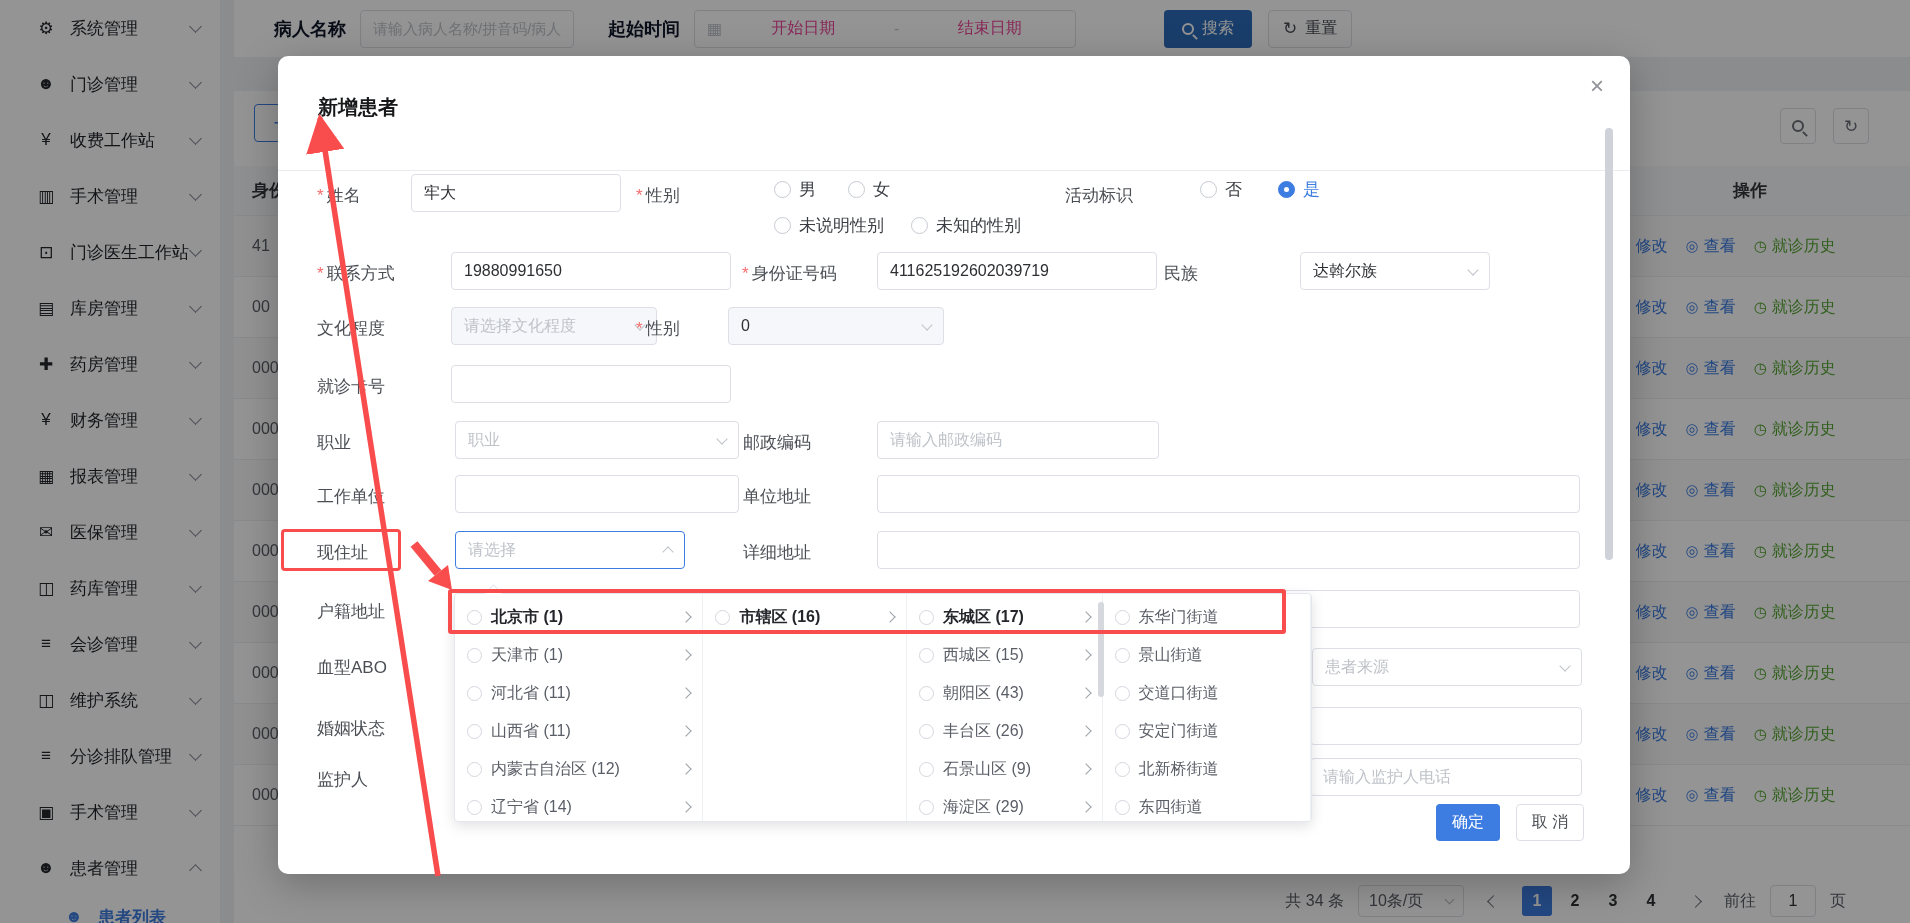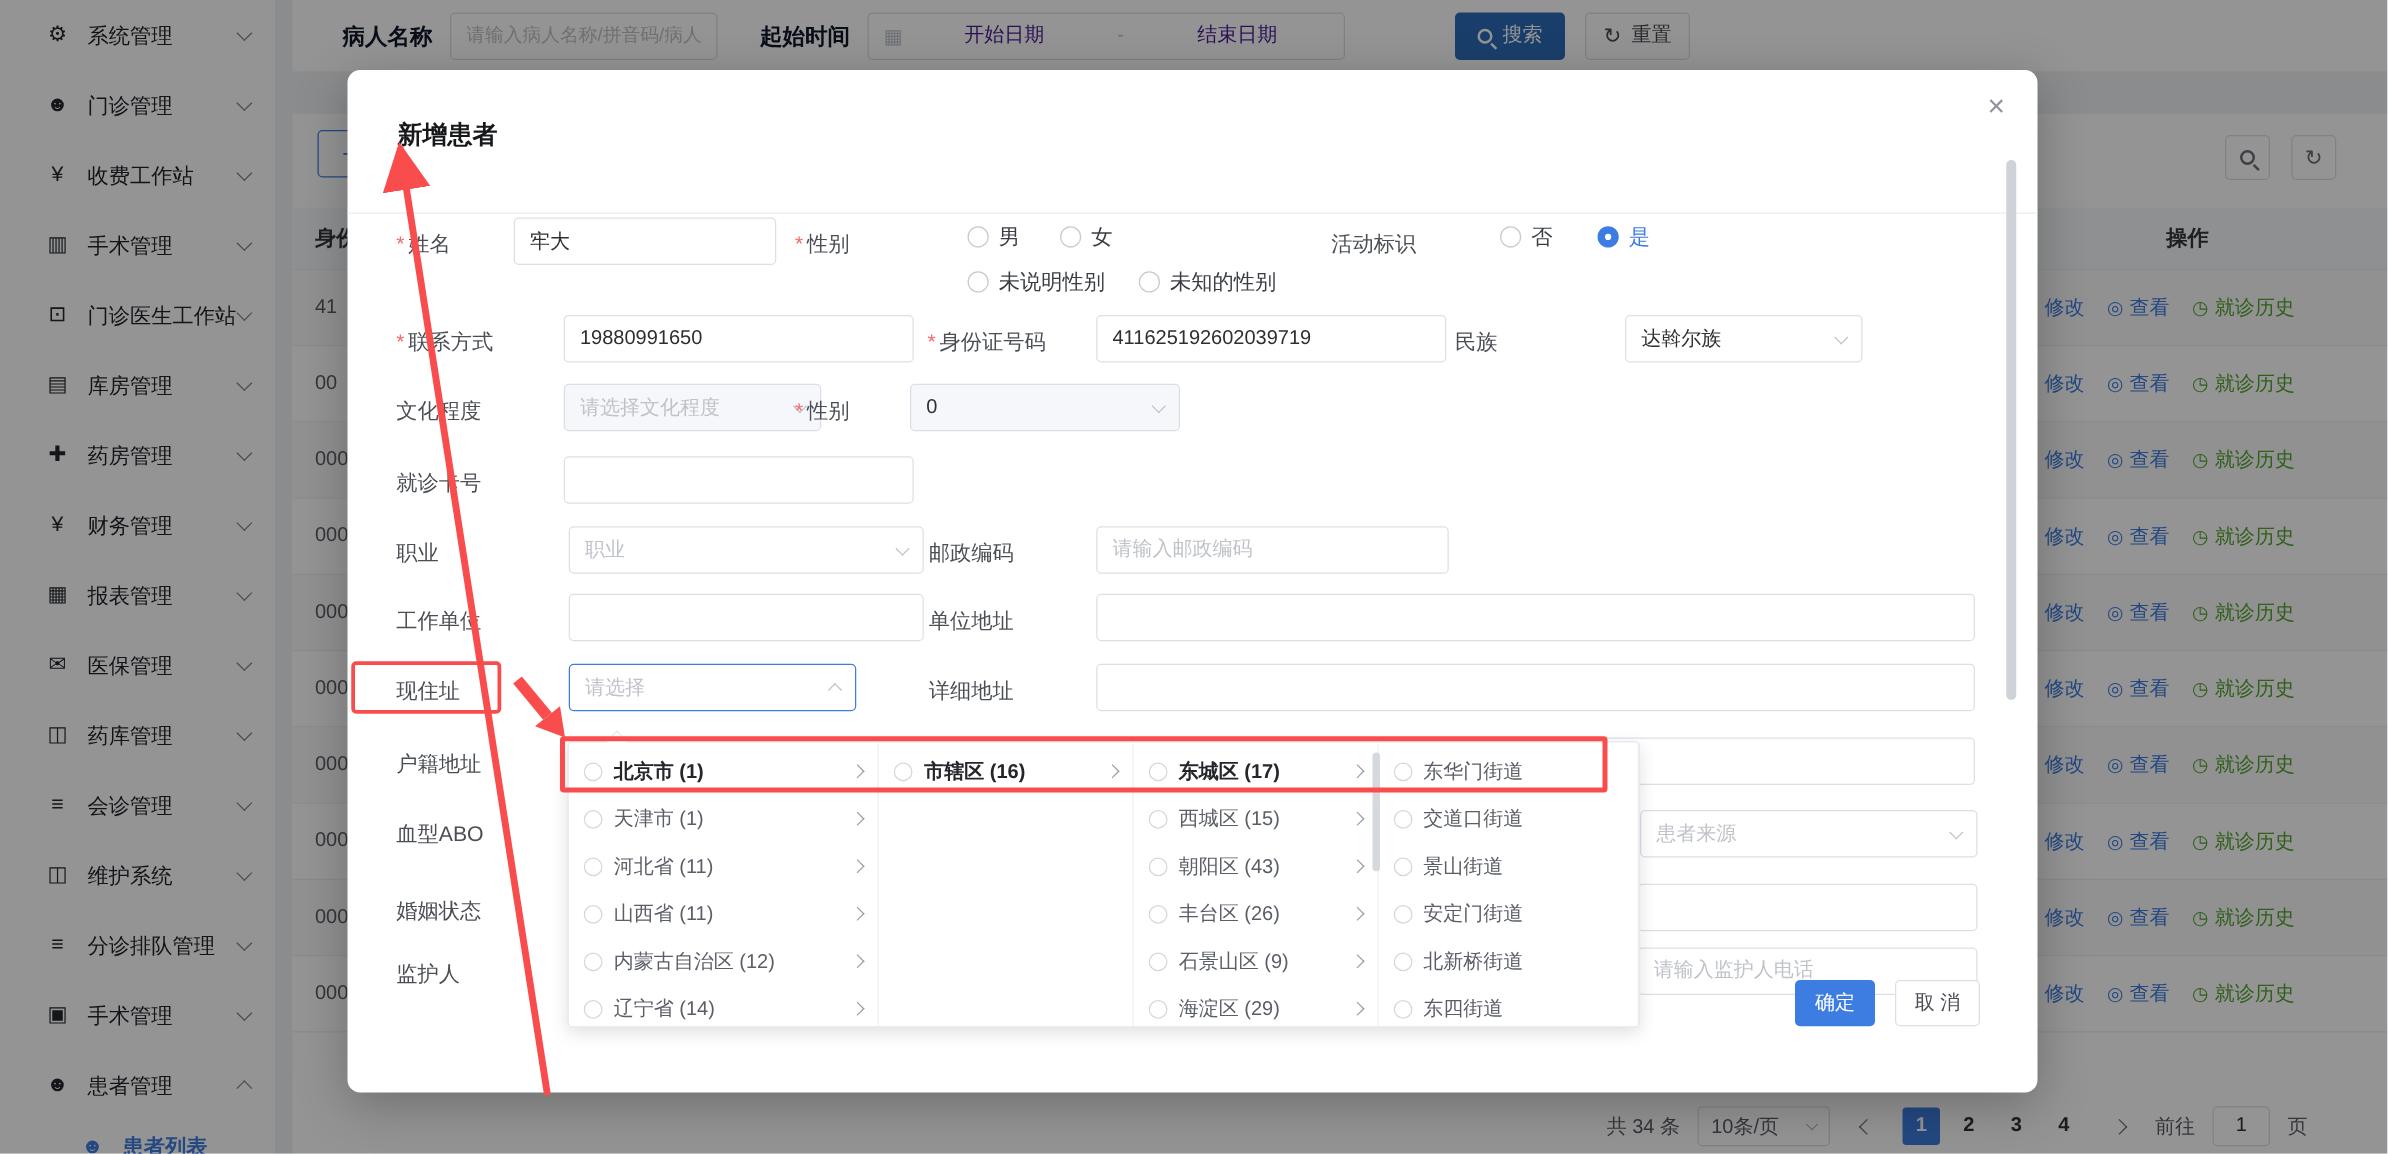"开始日期" .date-ph { color: #4c1d95 -> #ec4899 }
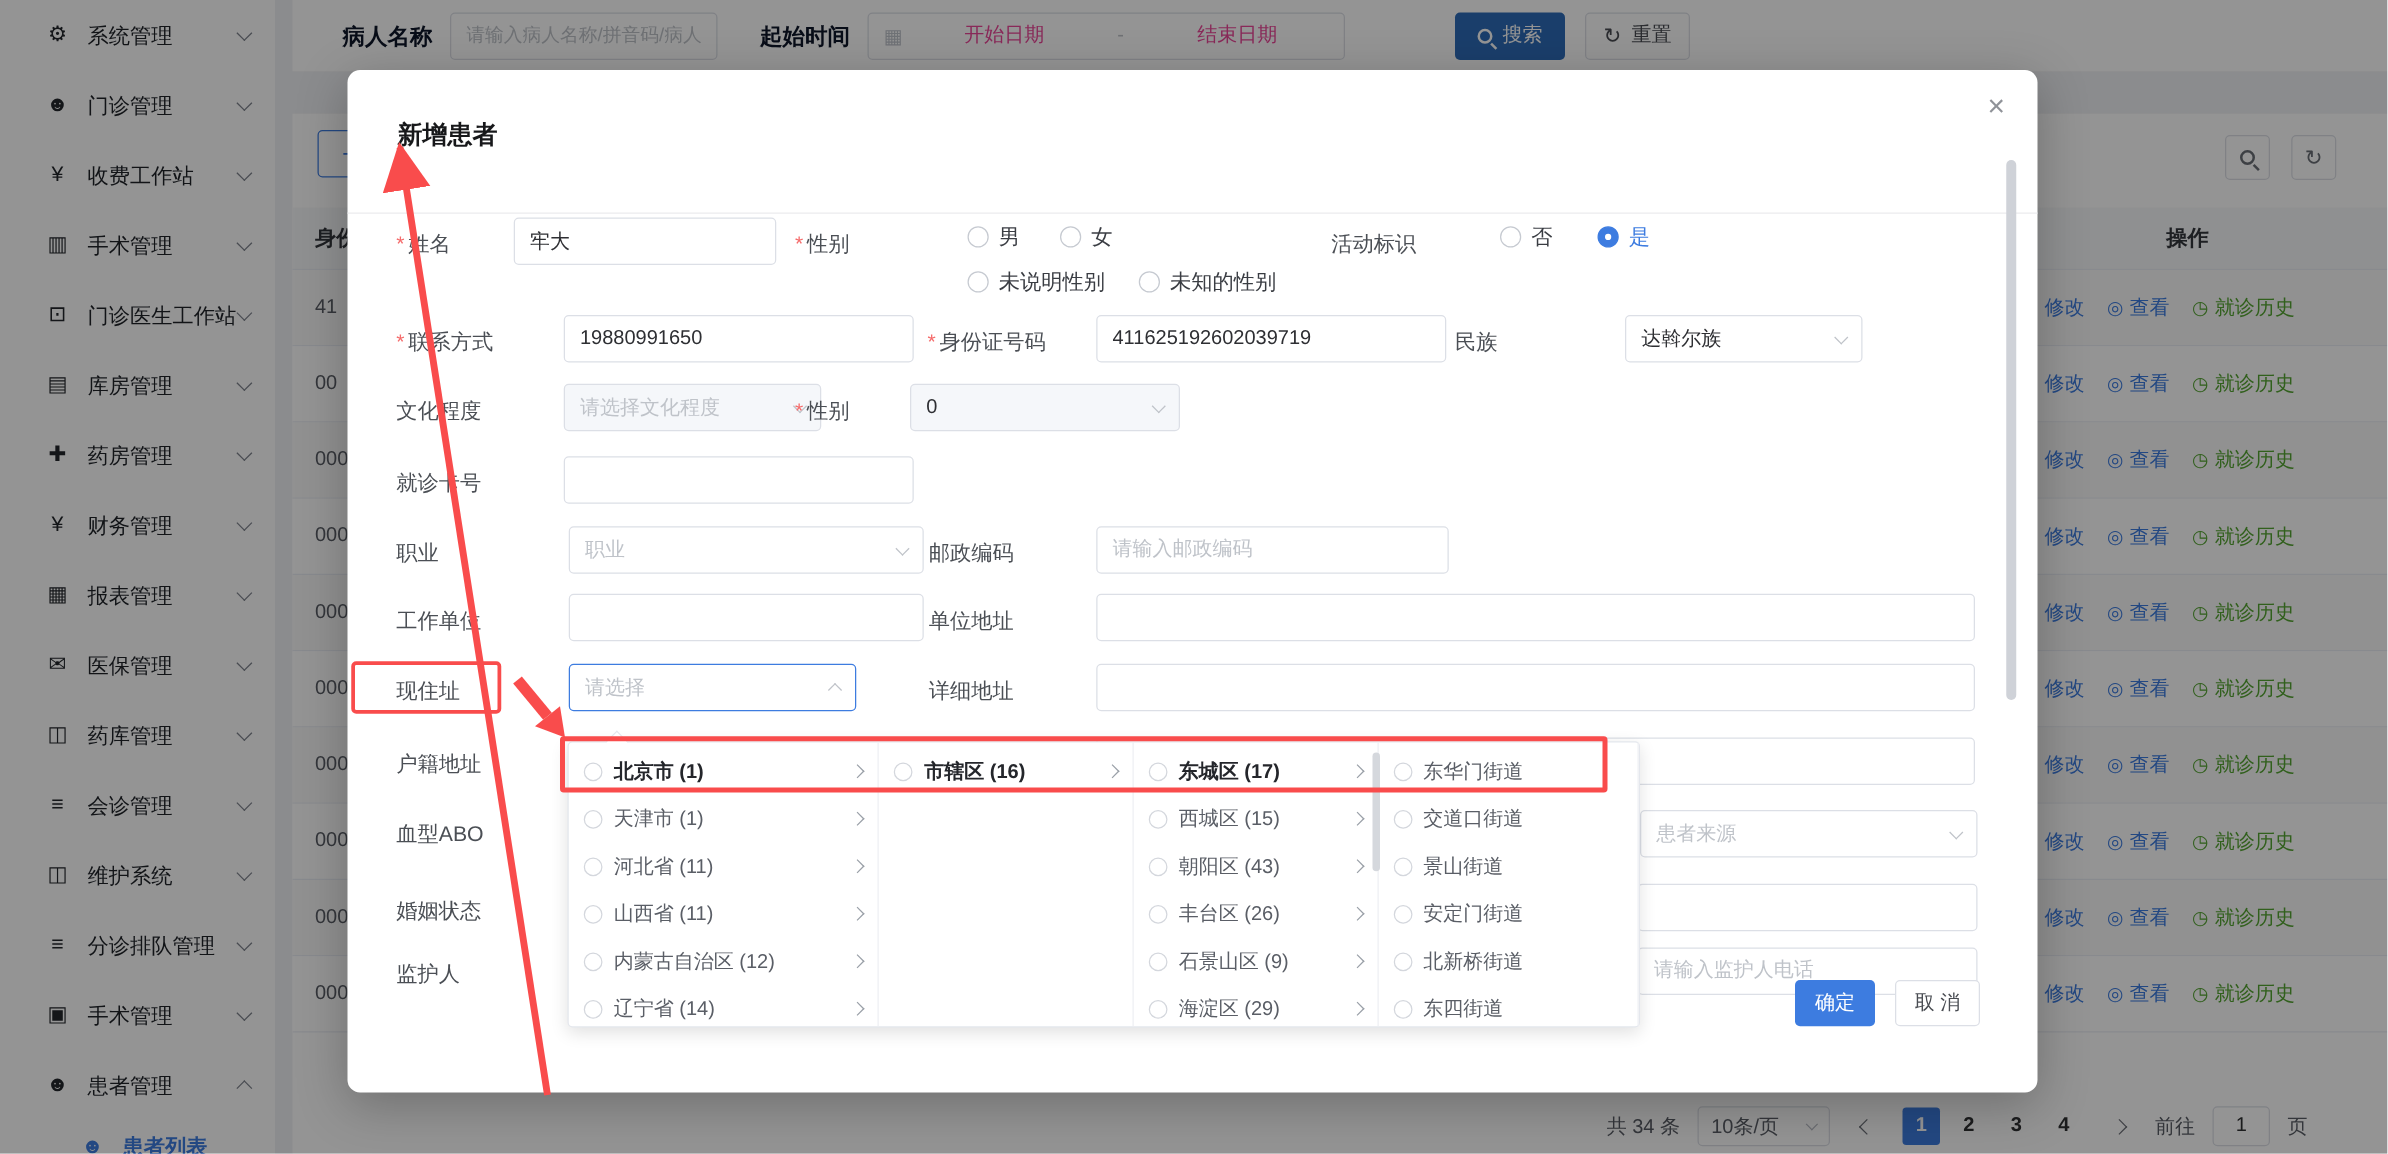"交道口街道" div.pitem { order: before "景山街道" -> after "景山街道" }
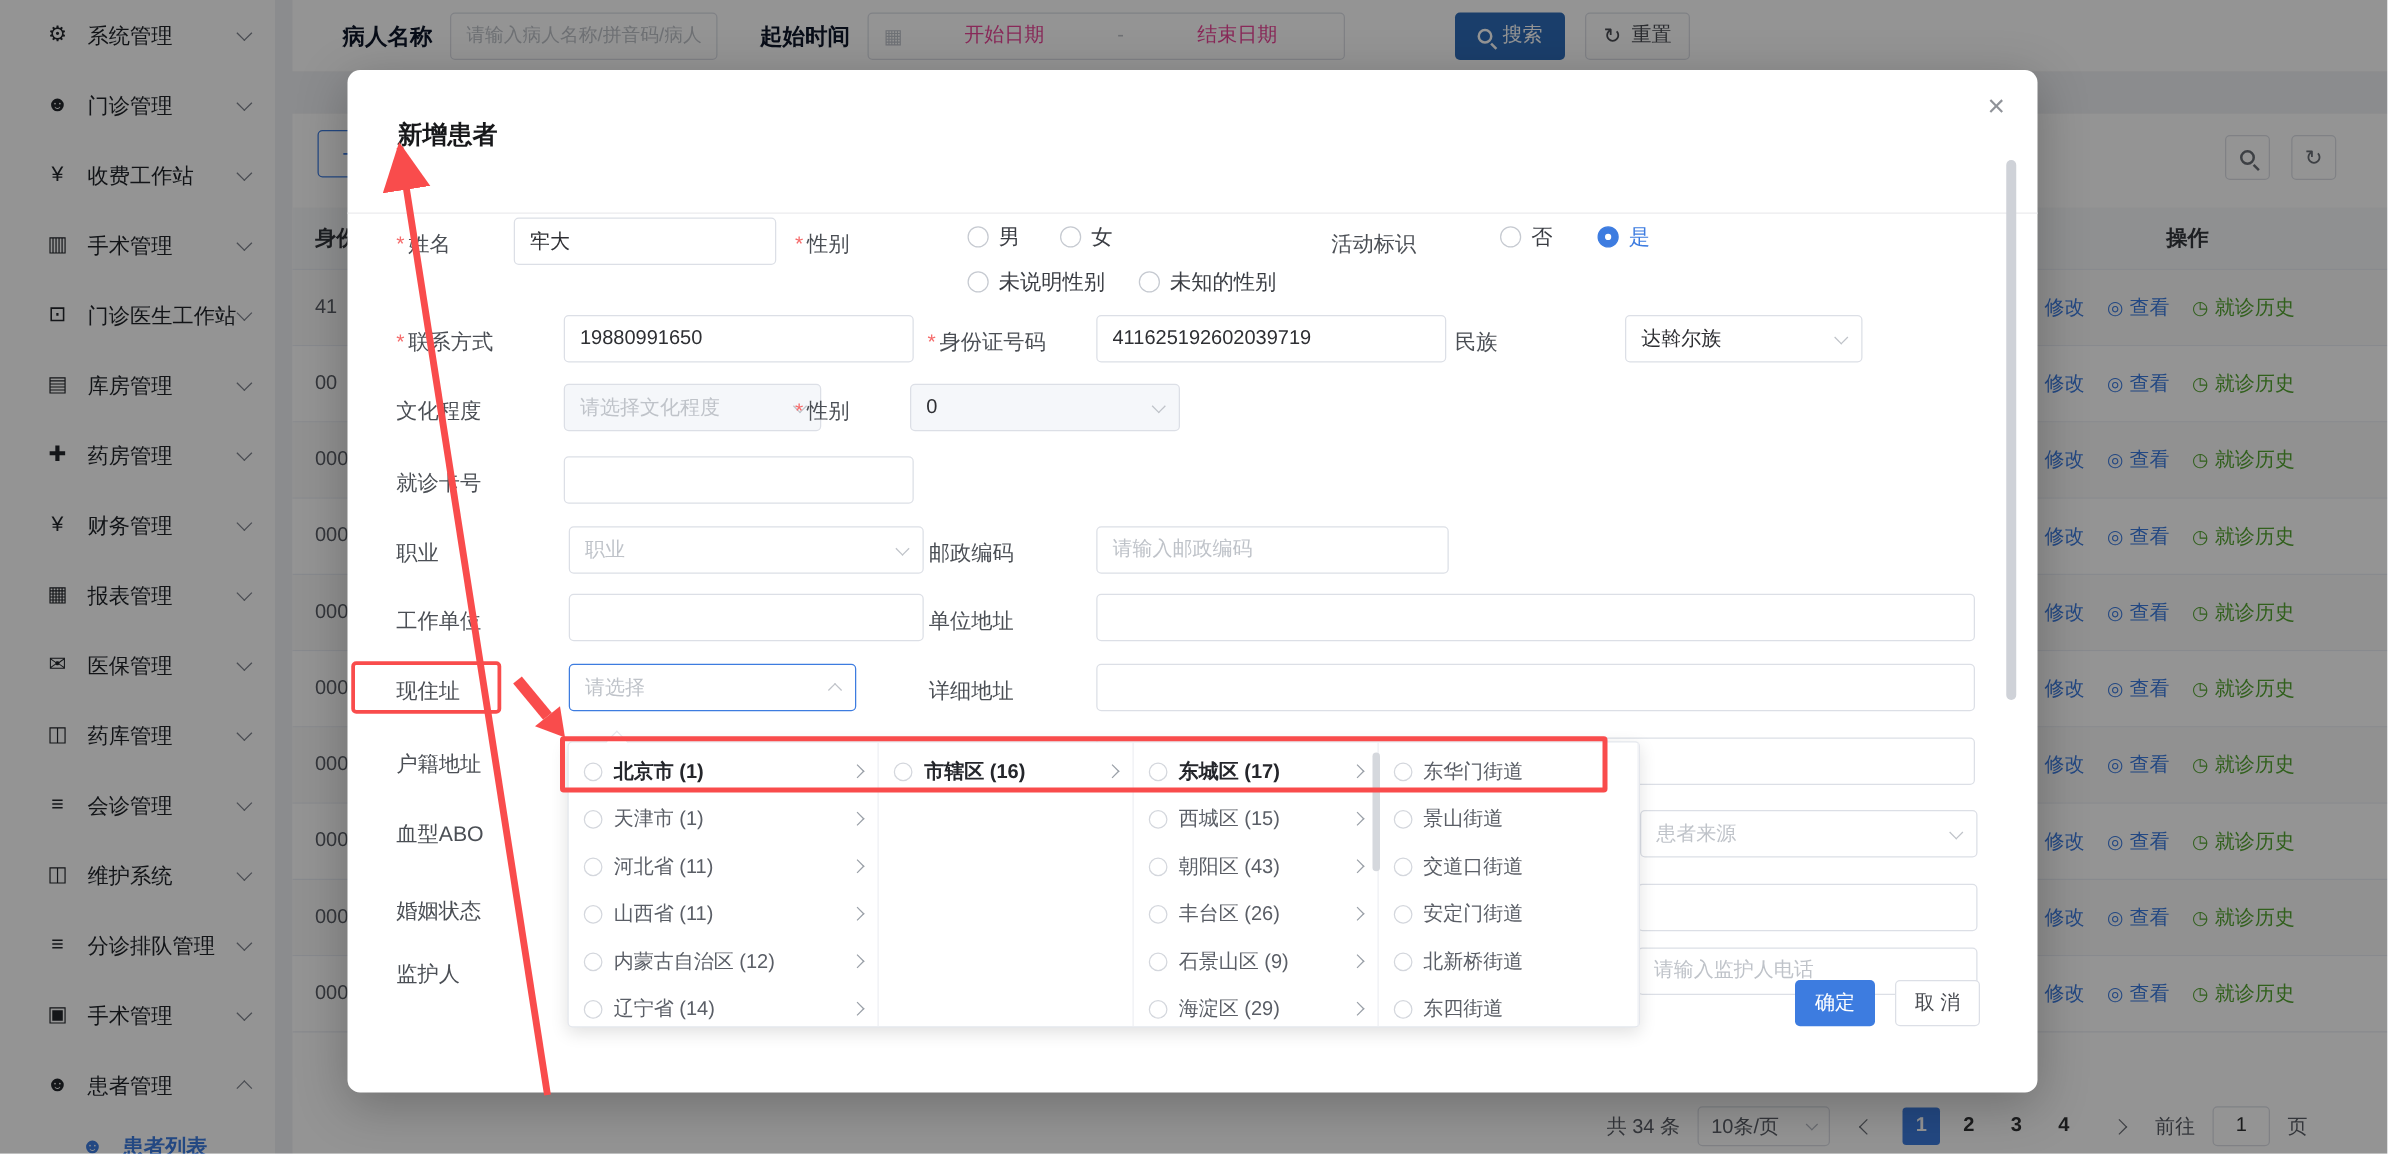"确定" .m-btn { top: 728px -> 748px }
